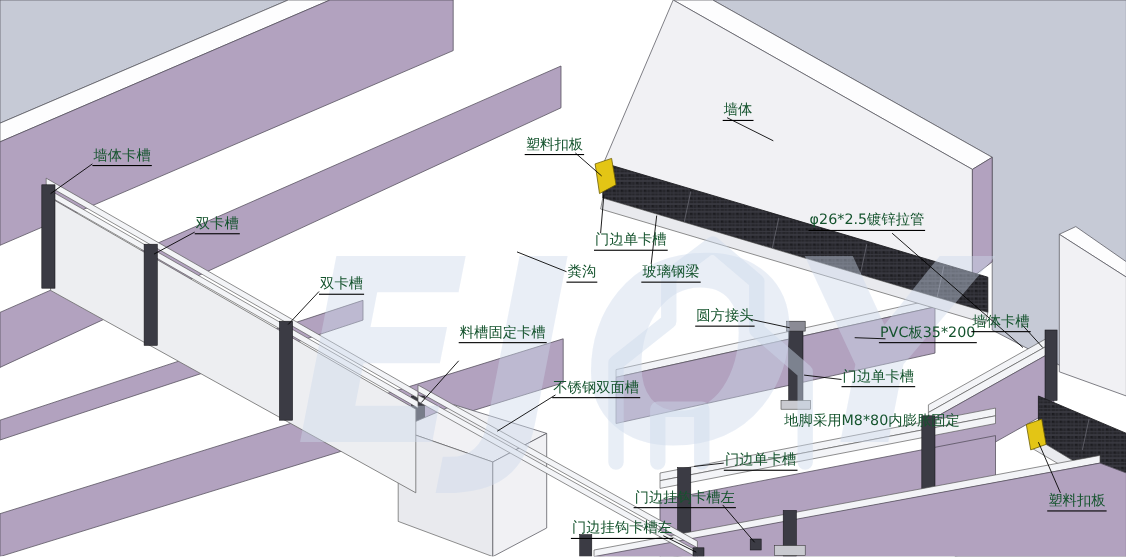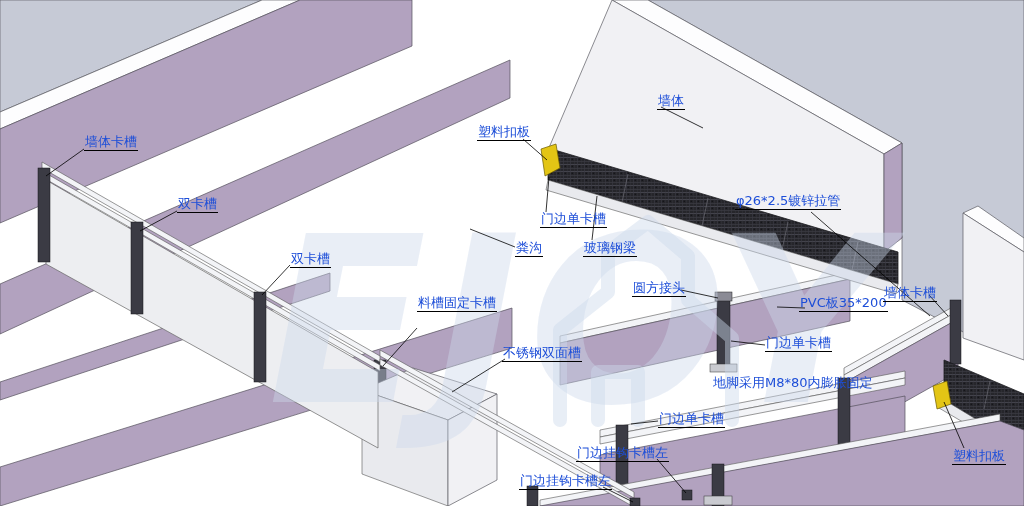"墙体" .lbl { color: #1d4ed8 -> #14532d }
